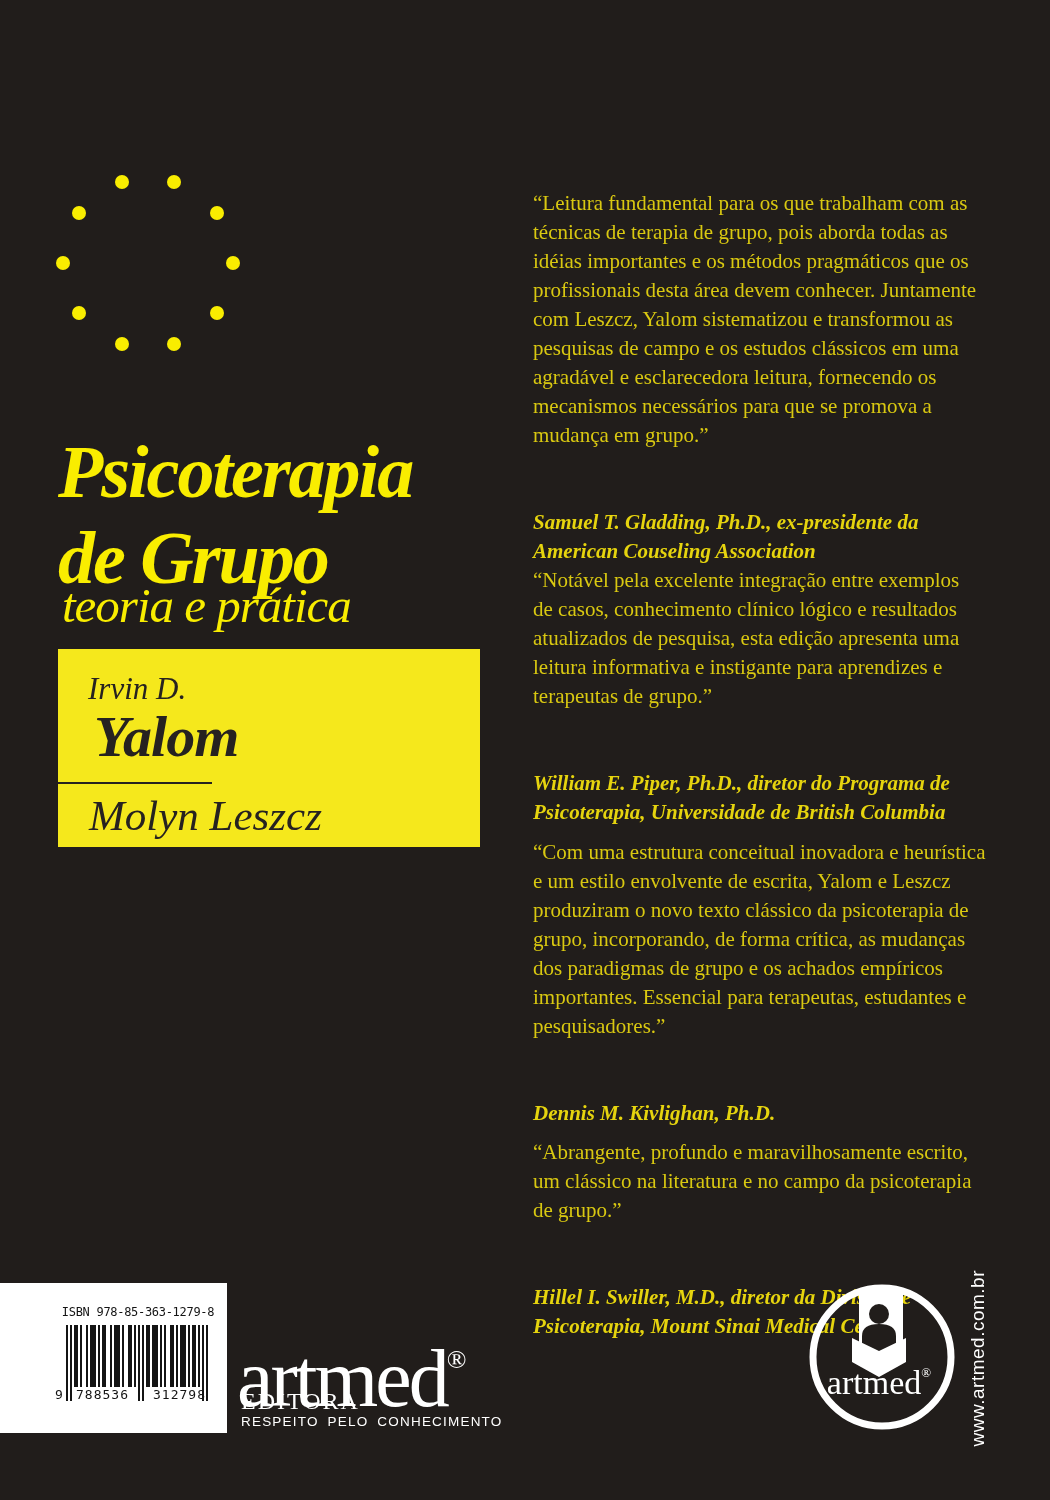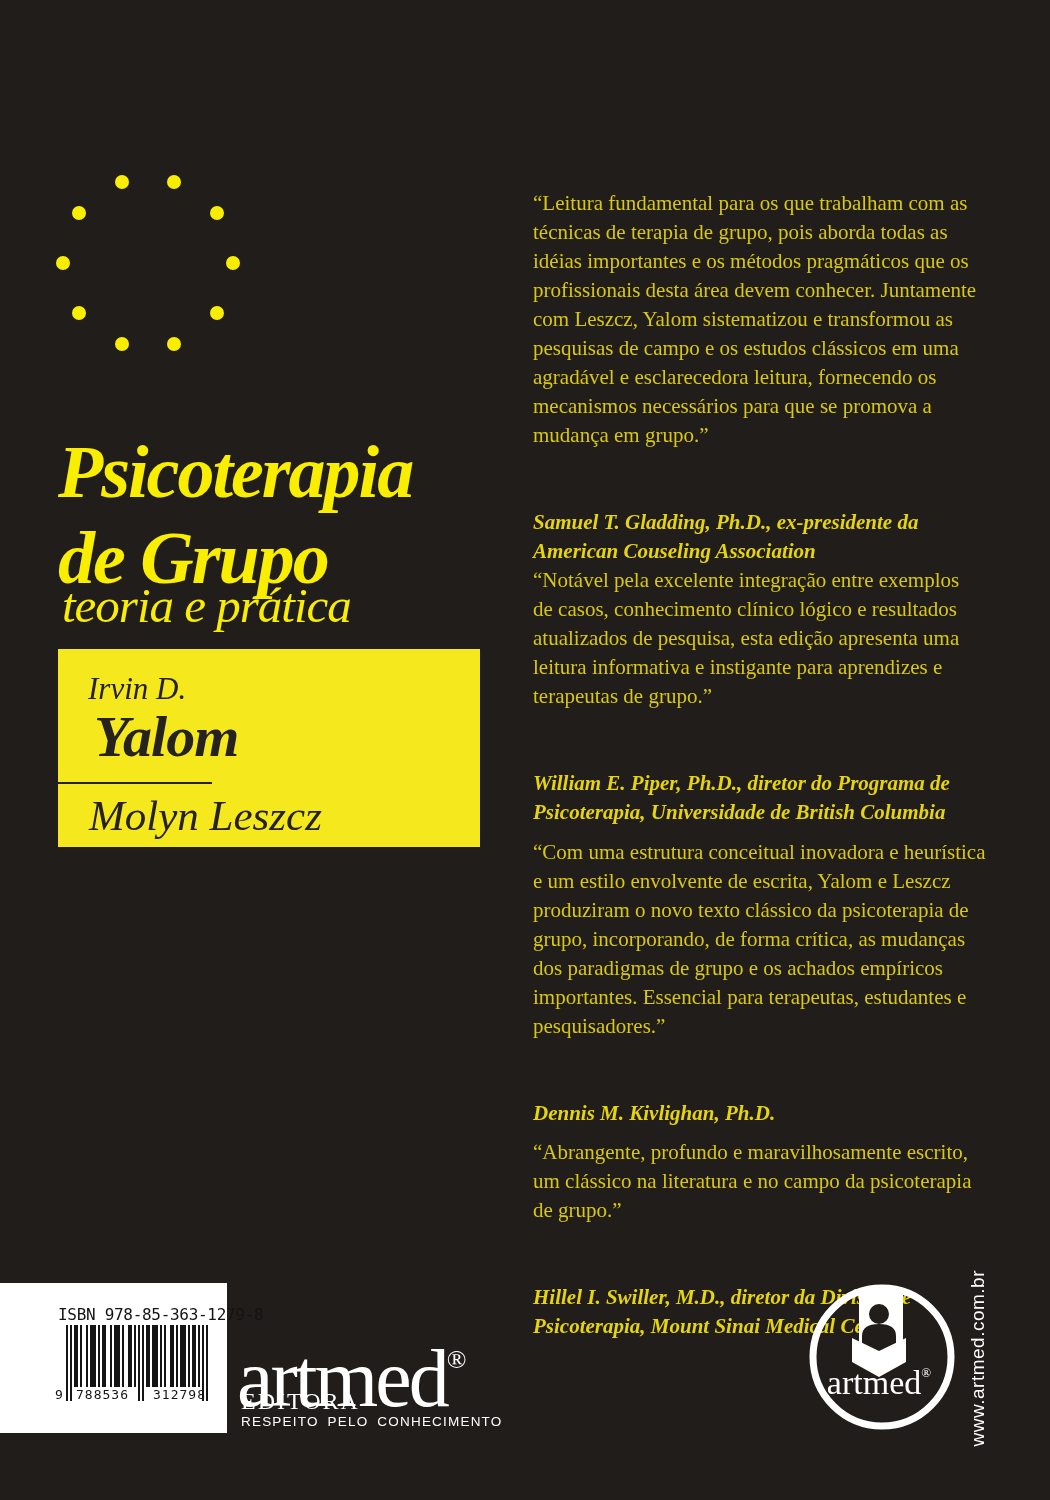"ISBN 978-85-363-1279-8" .isbn-label { font-size: 16px -> 12px }
